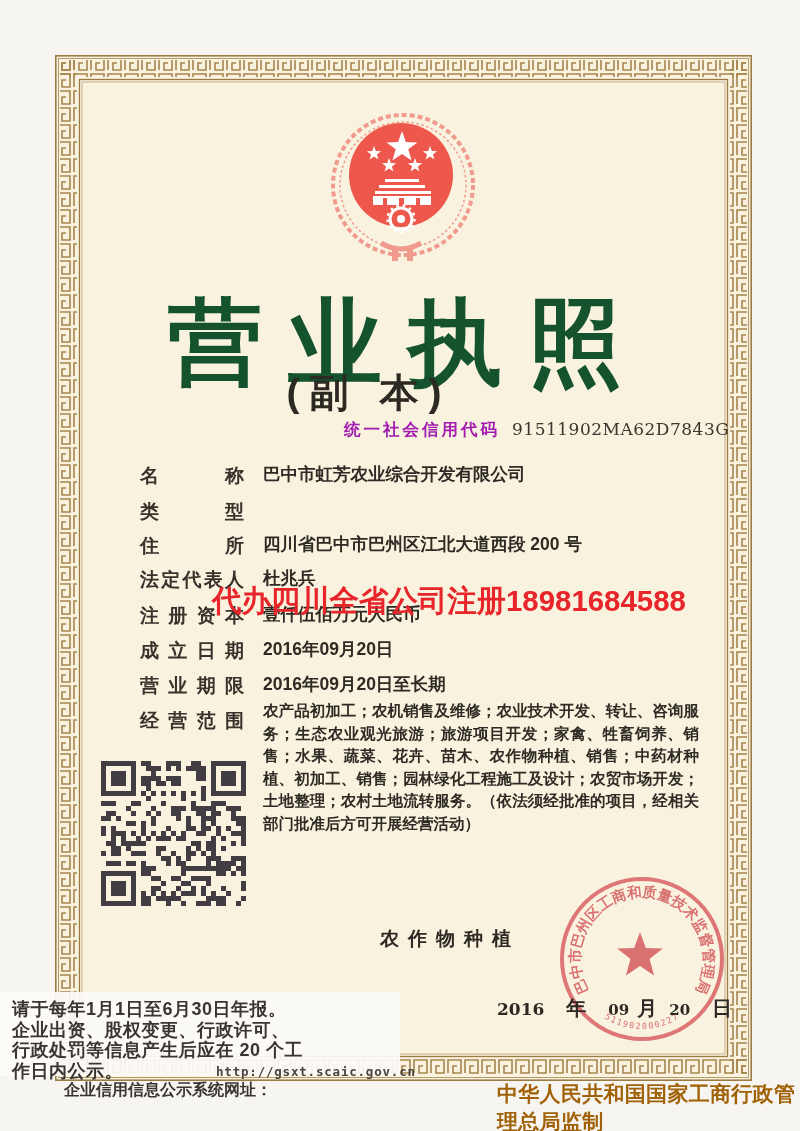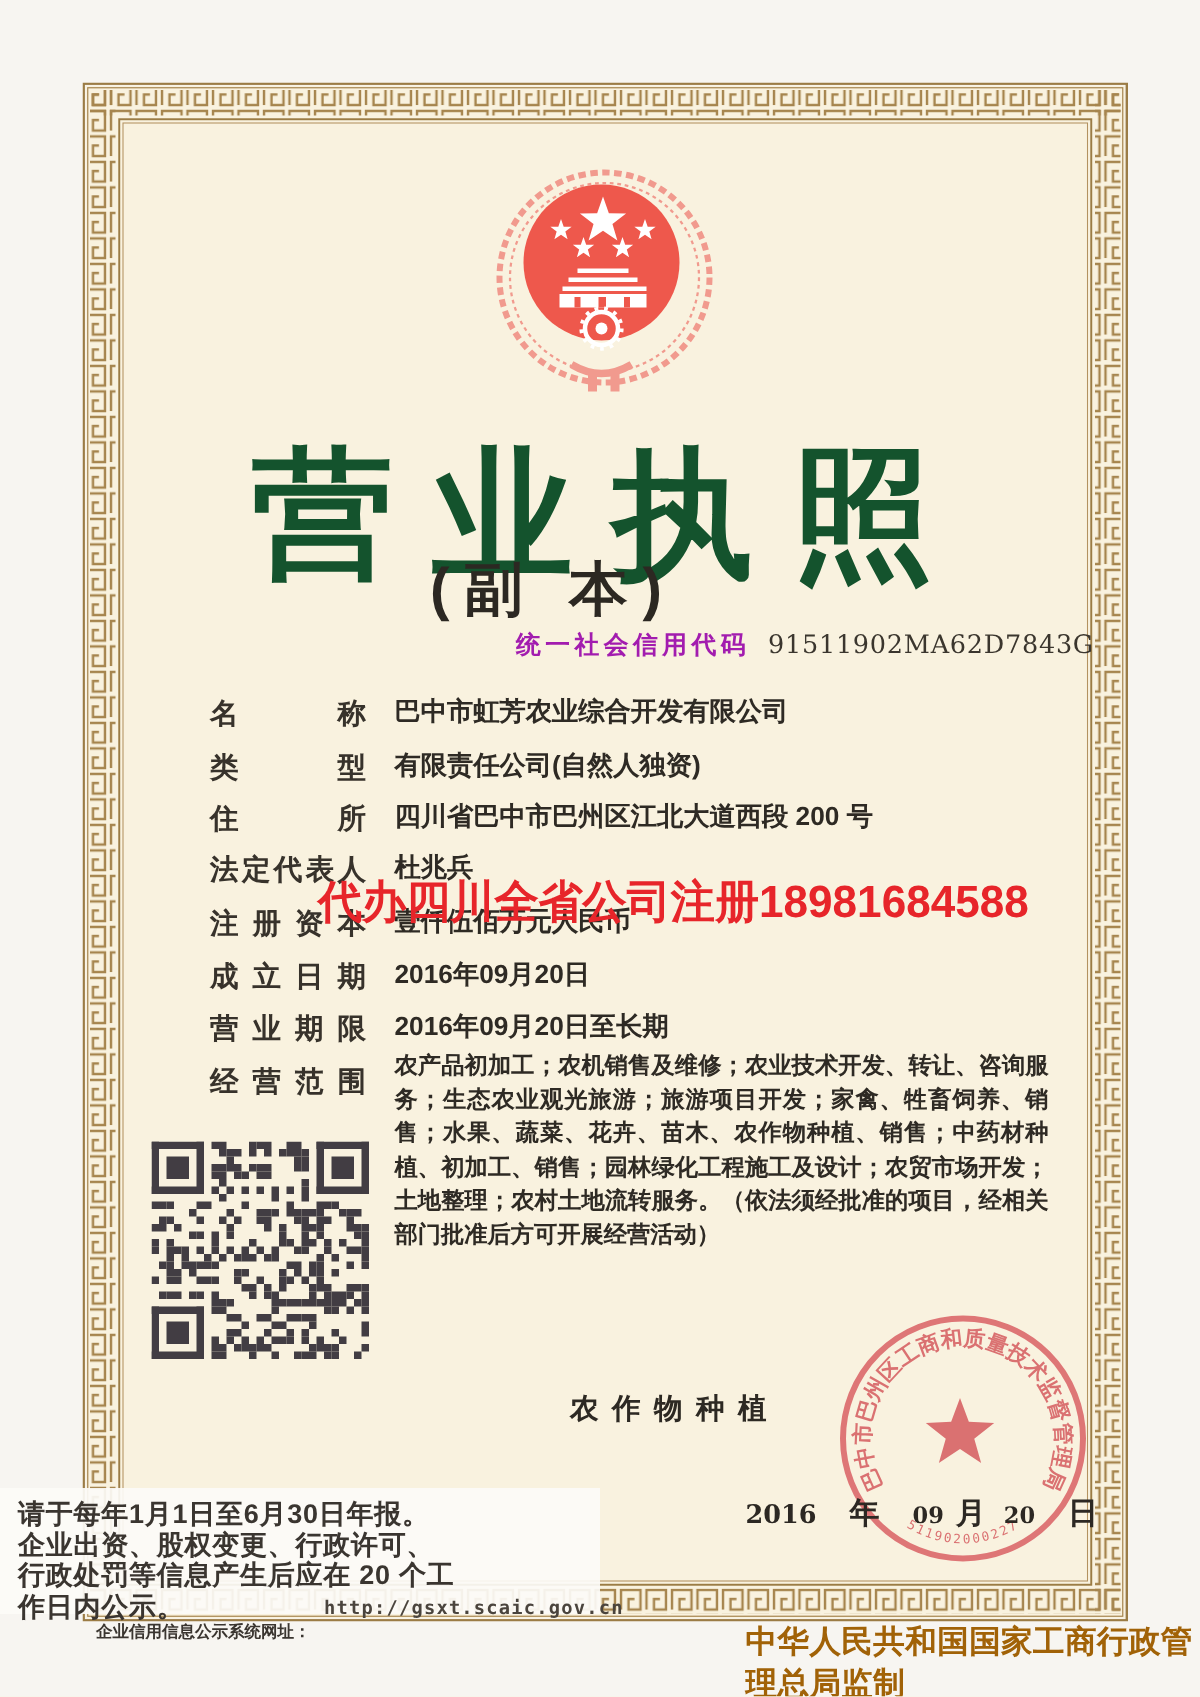"有限责任公司(自然人独资)" div.fv { html: <div>有限责任公司(自然人独资)</div> -> none }
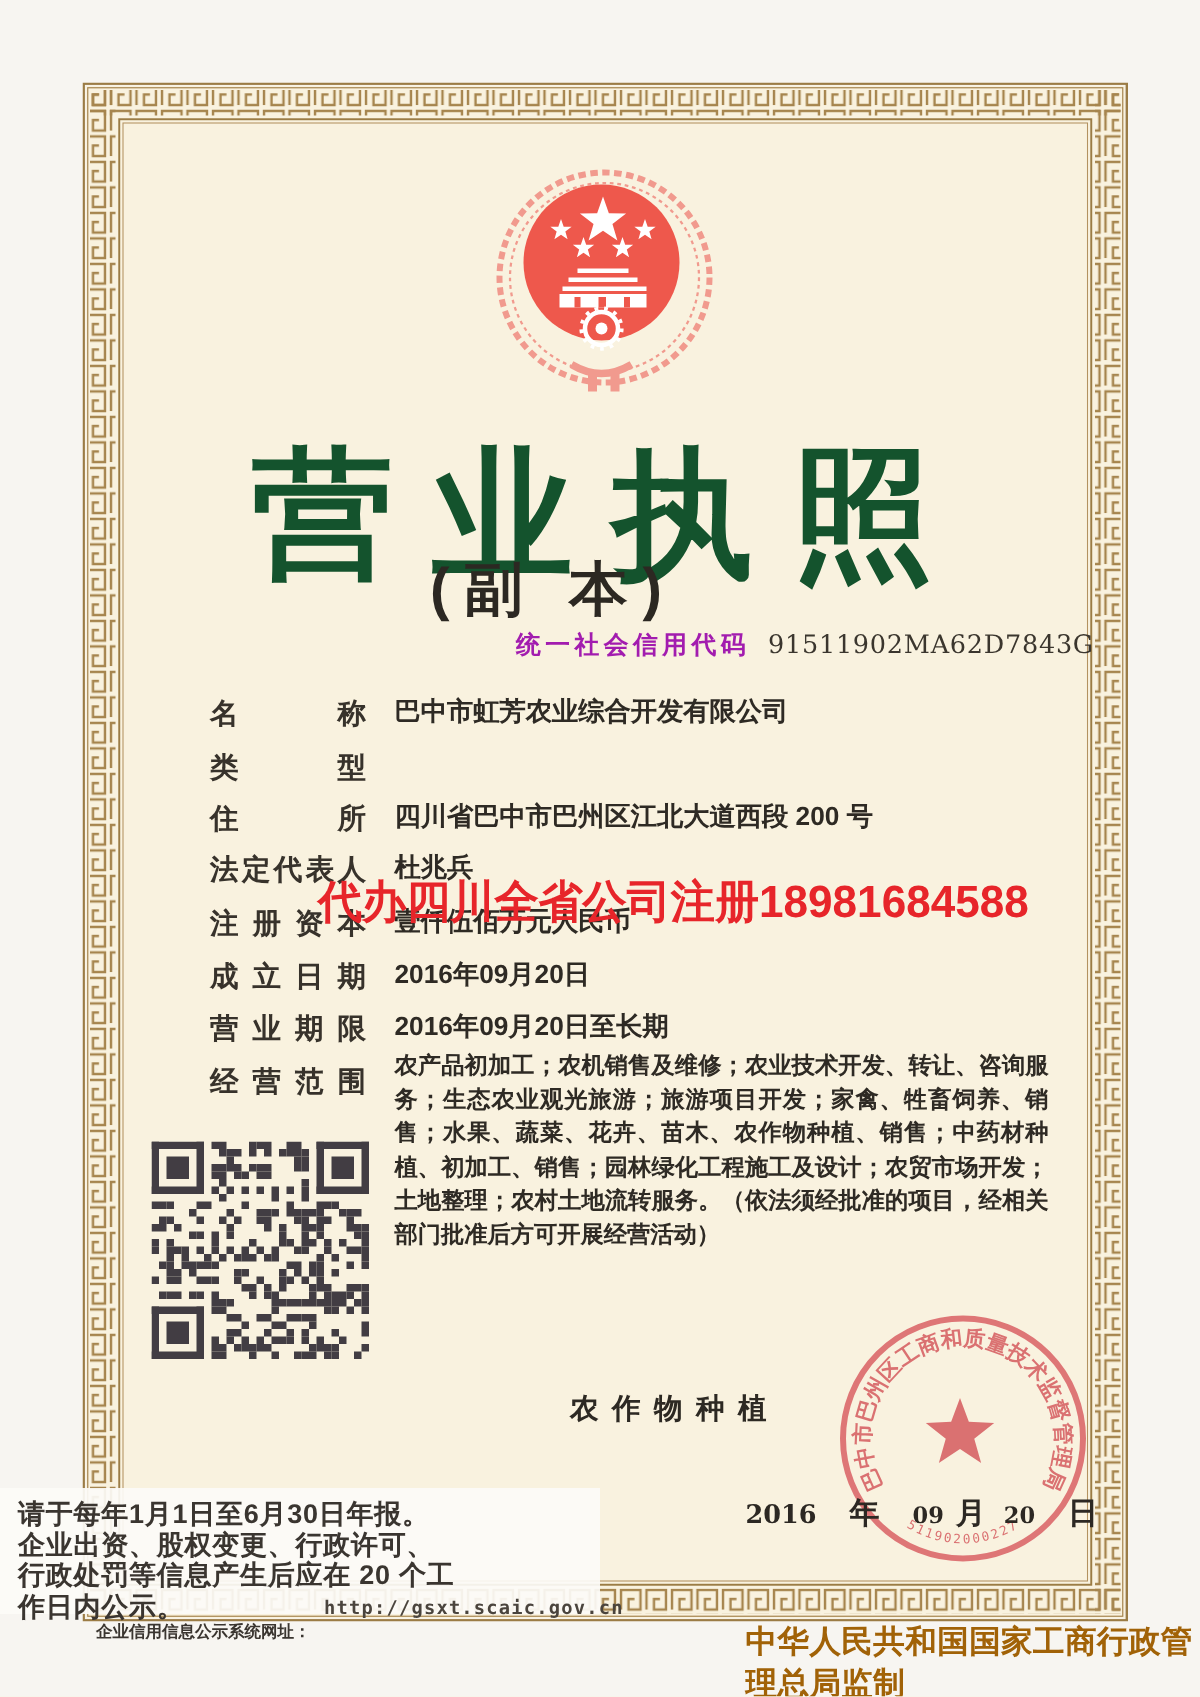"企业信用信息公示系统网址：" .site-label { font-size: 11px -> 16px }
